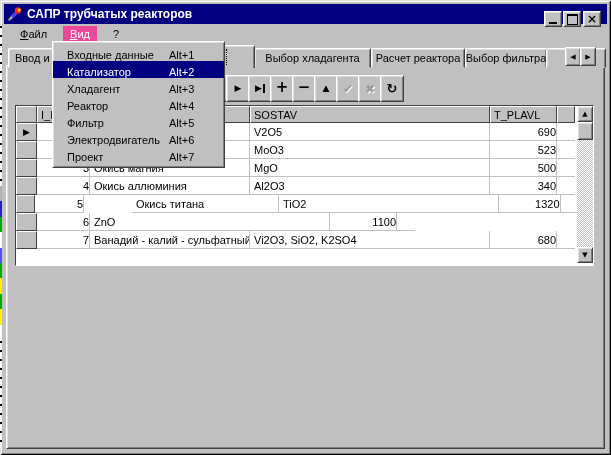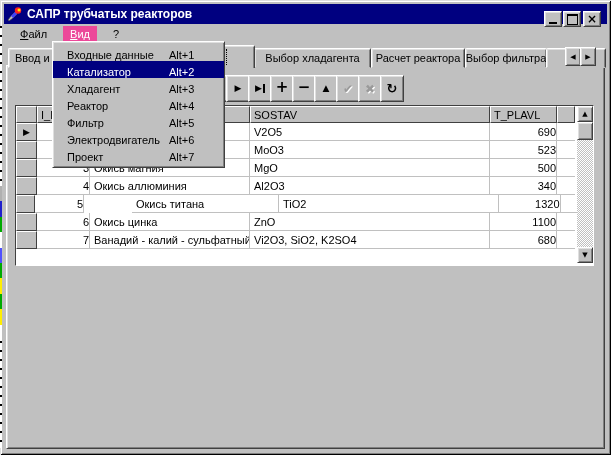"Окись цинка" div.g-cell { html: <div>Окись цинка</div> -> none }
